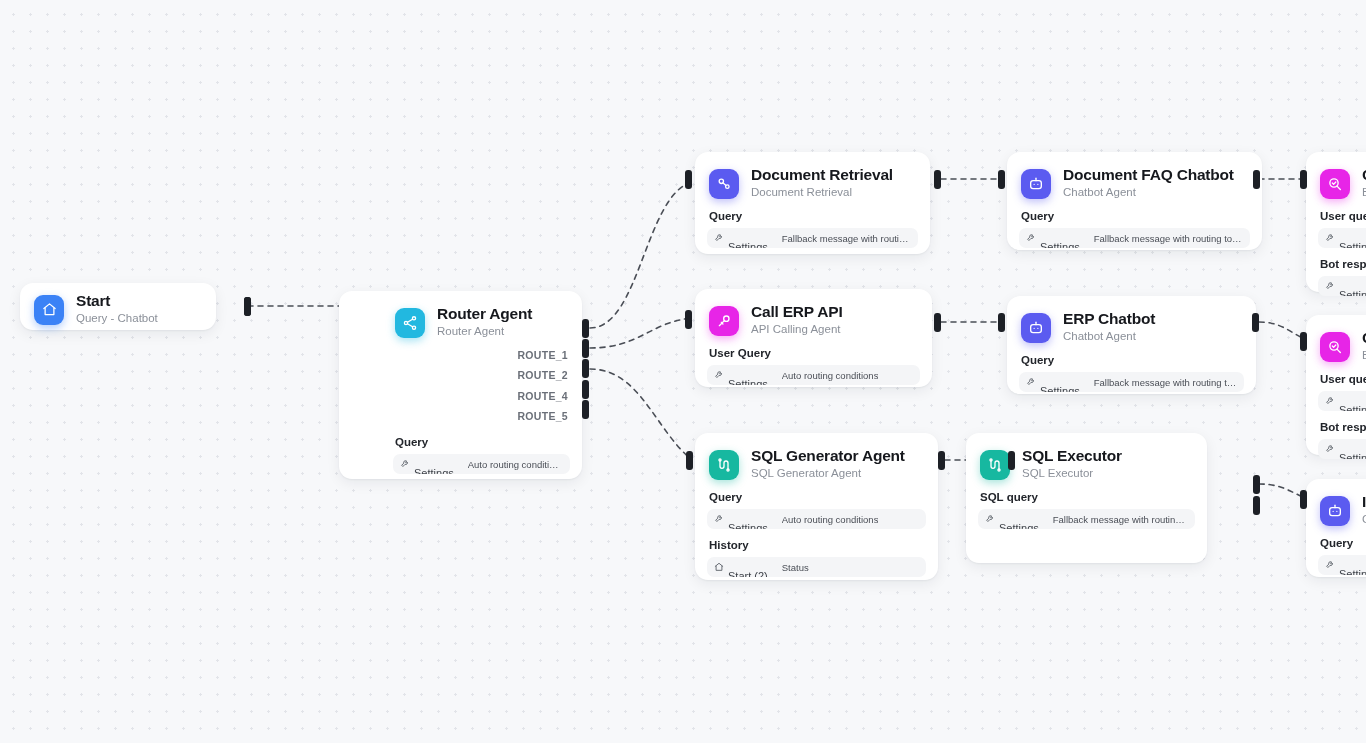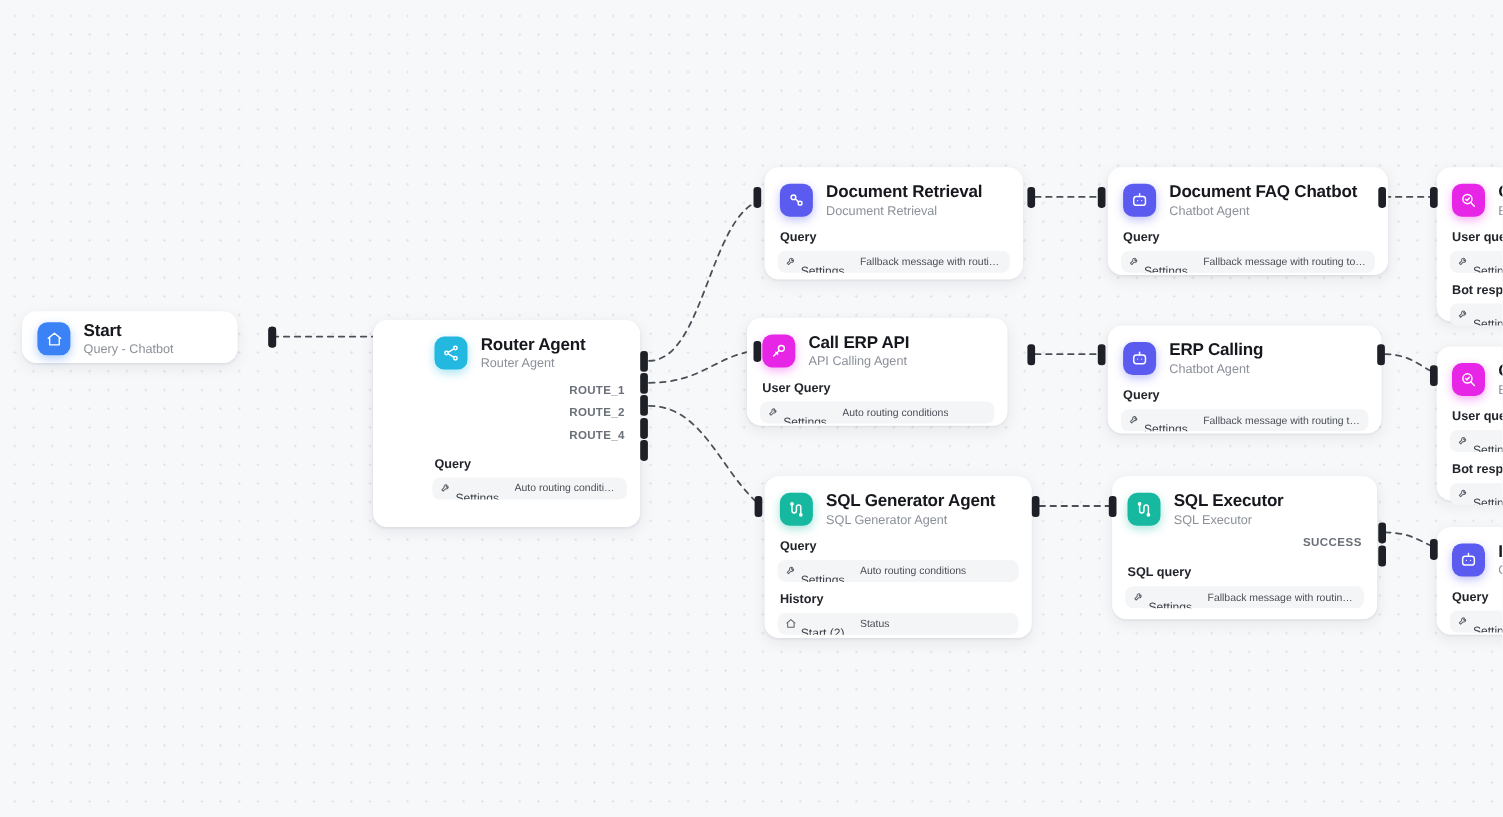"Document Retrieval" .node-head { align-items: flex-start -> center }
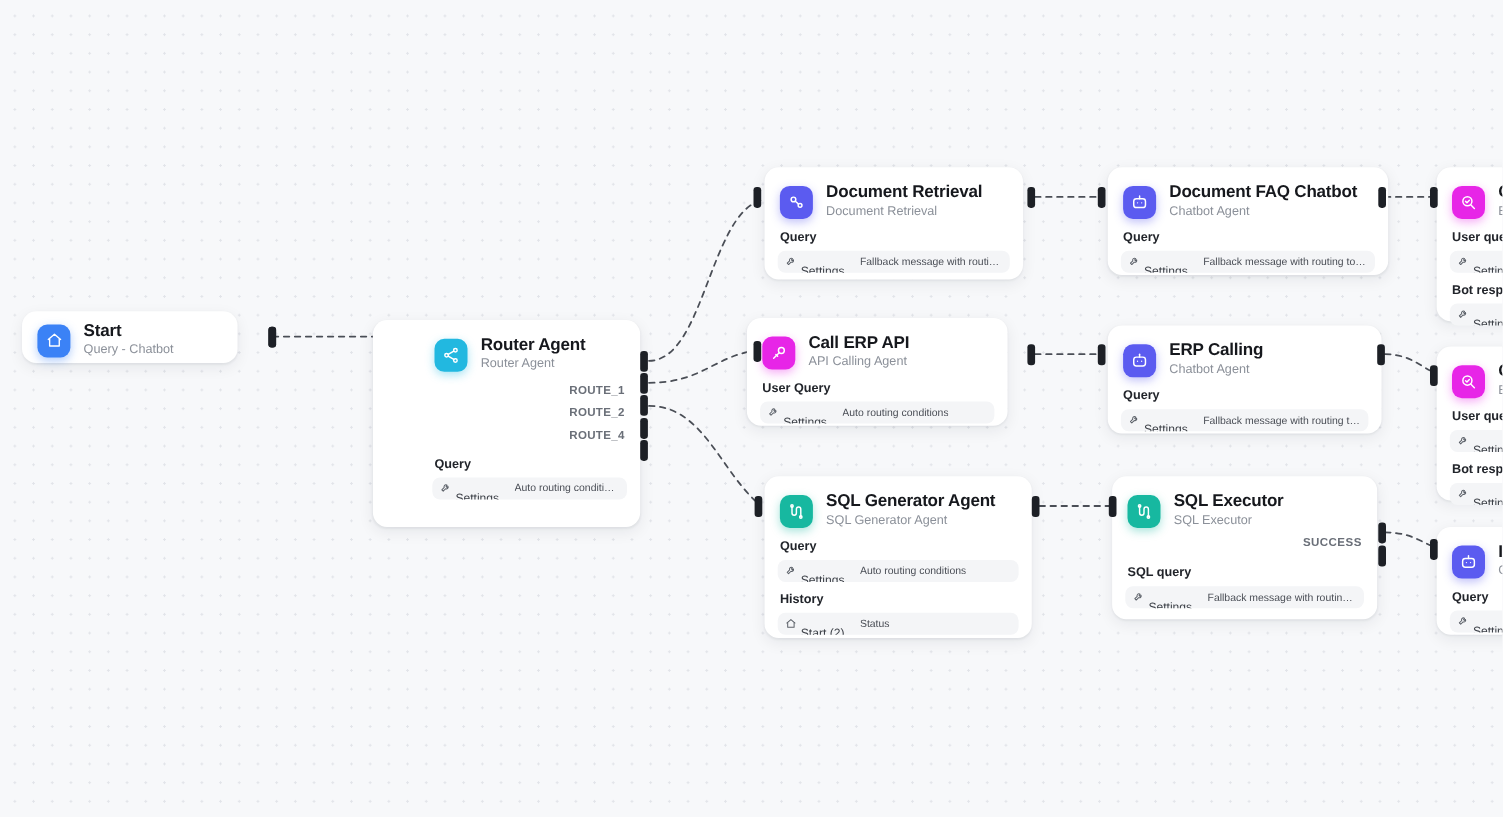"Call ERP API" div.node { left: 679px -> 695px }
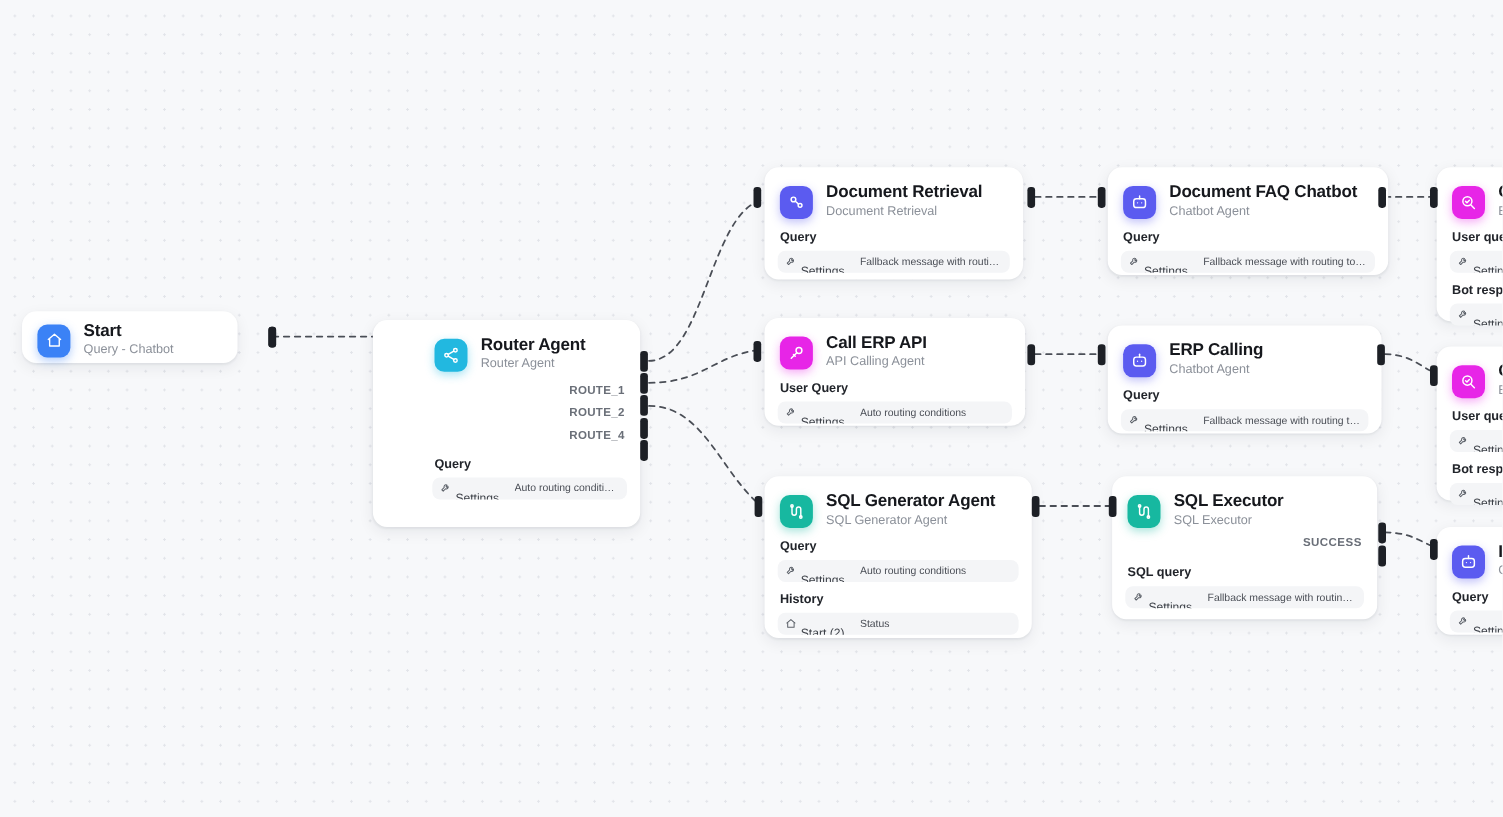"ERP Calling" div.node-title { text: Calling -> Chatbot }
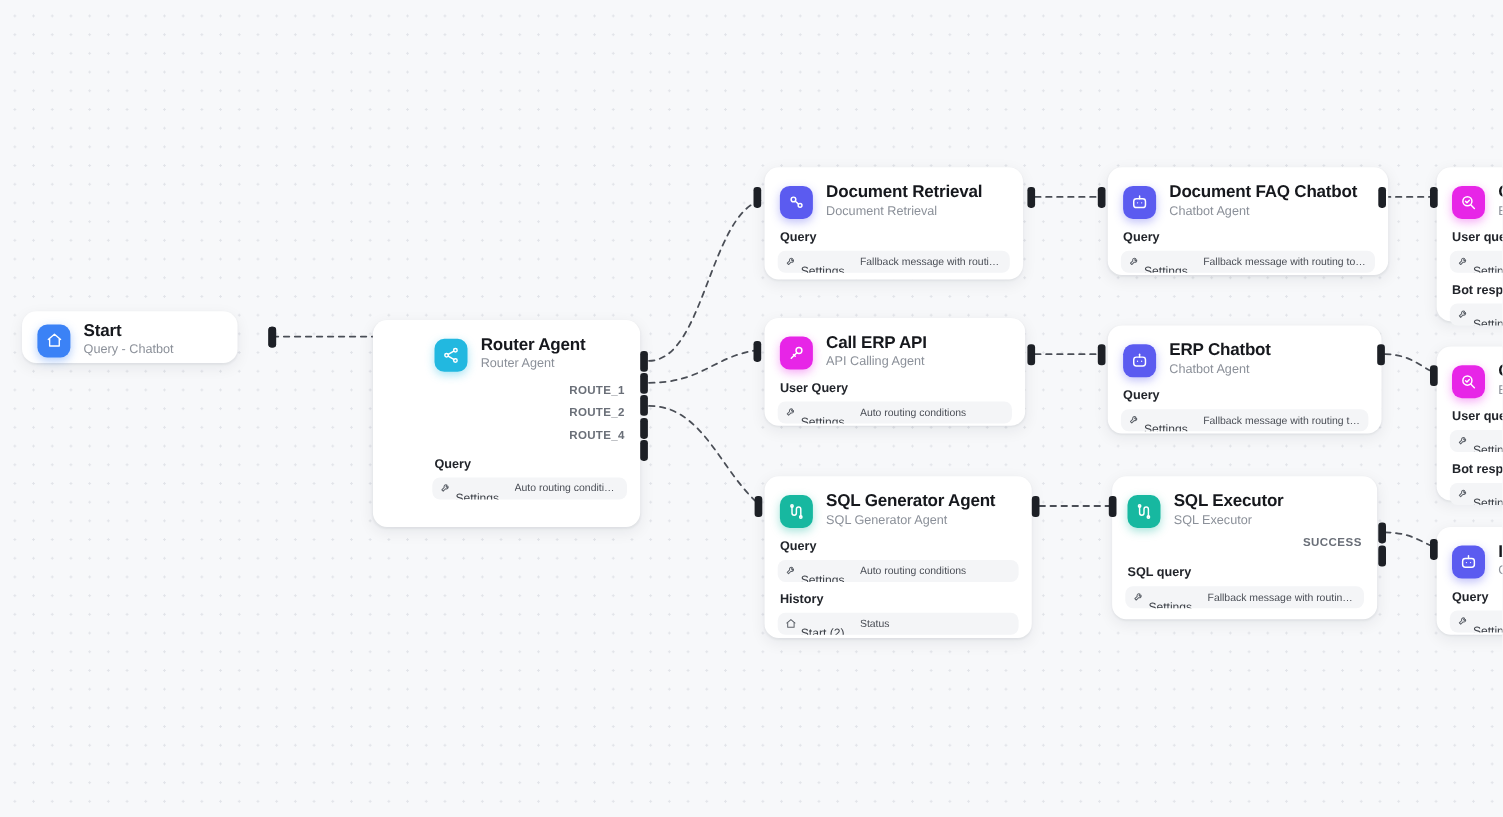"ROUTE_5" div.route { html: none -> <div>ROUTE_5</div> }
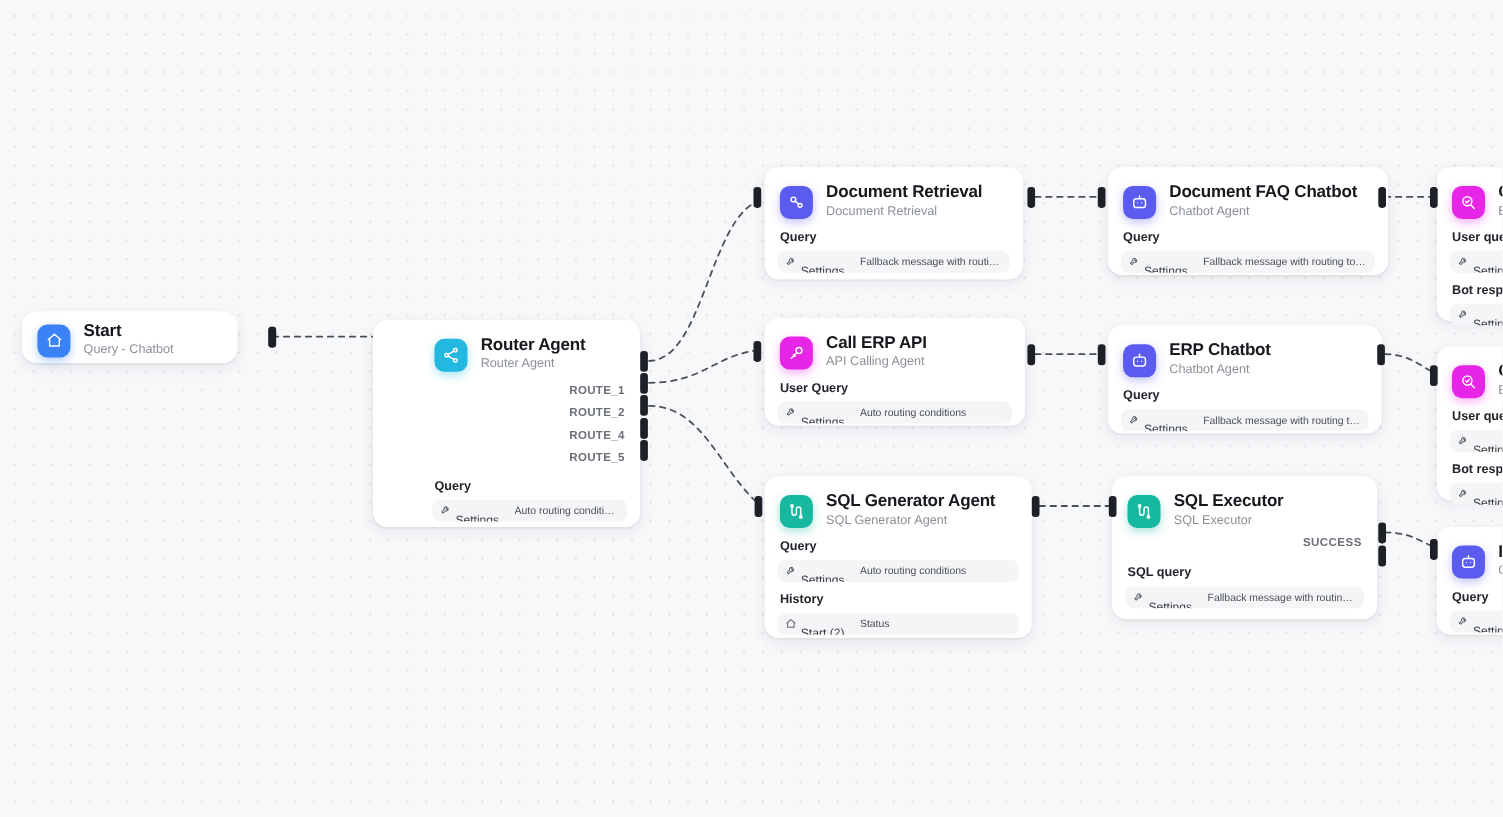"SQL Executor" div.node { left: 1011px -> 966px }
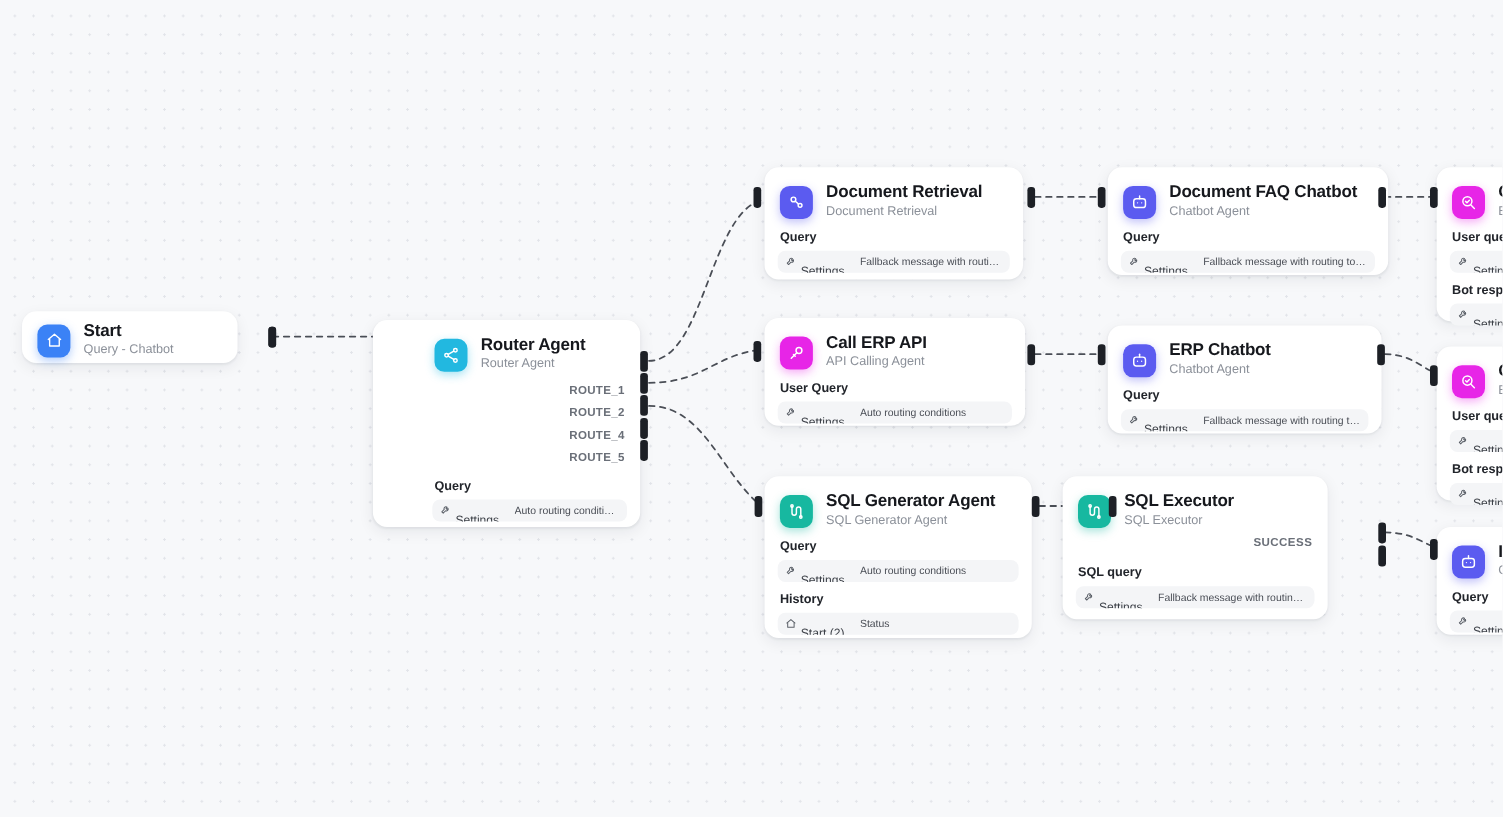"SUCCESS" div.outcome { html: <div>SUCCESS</div> -> none }
